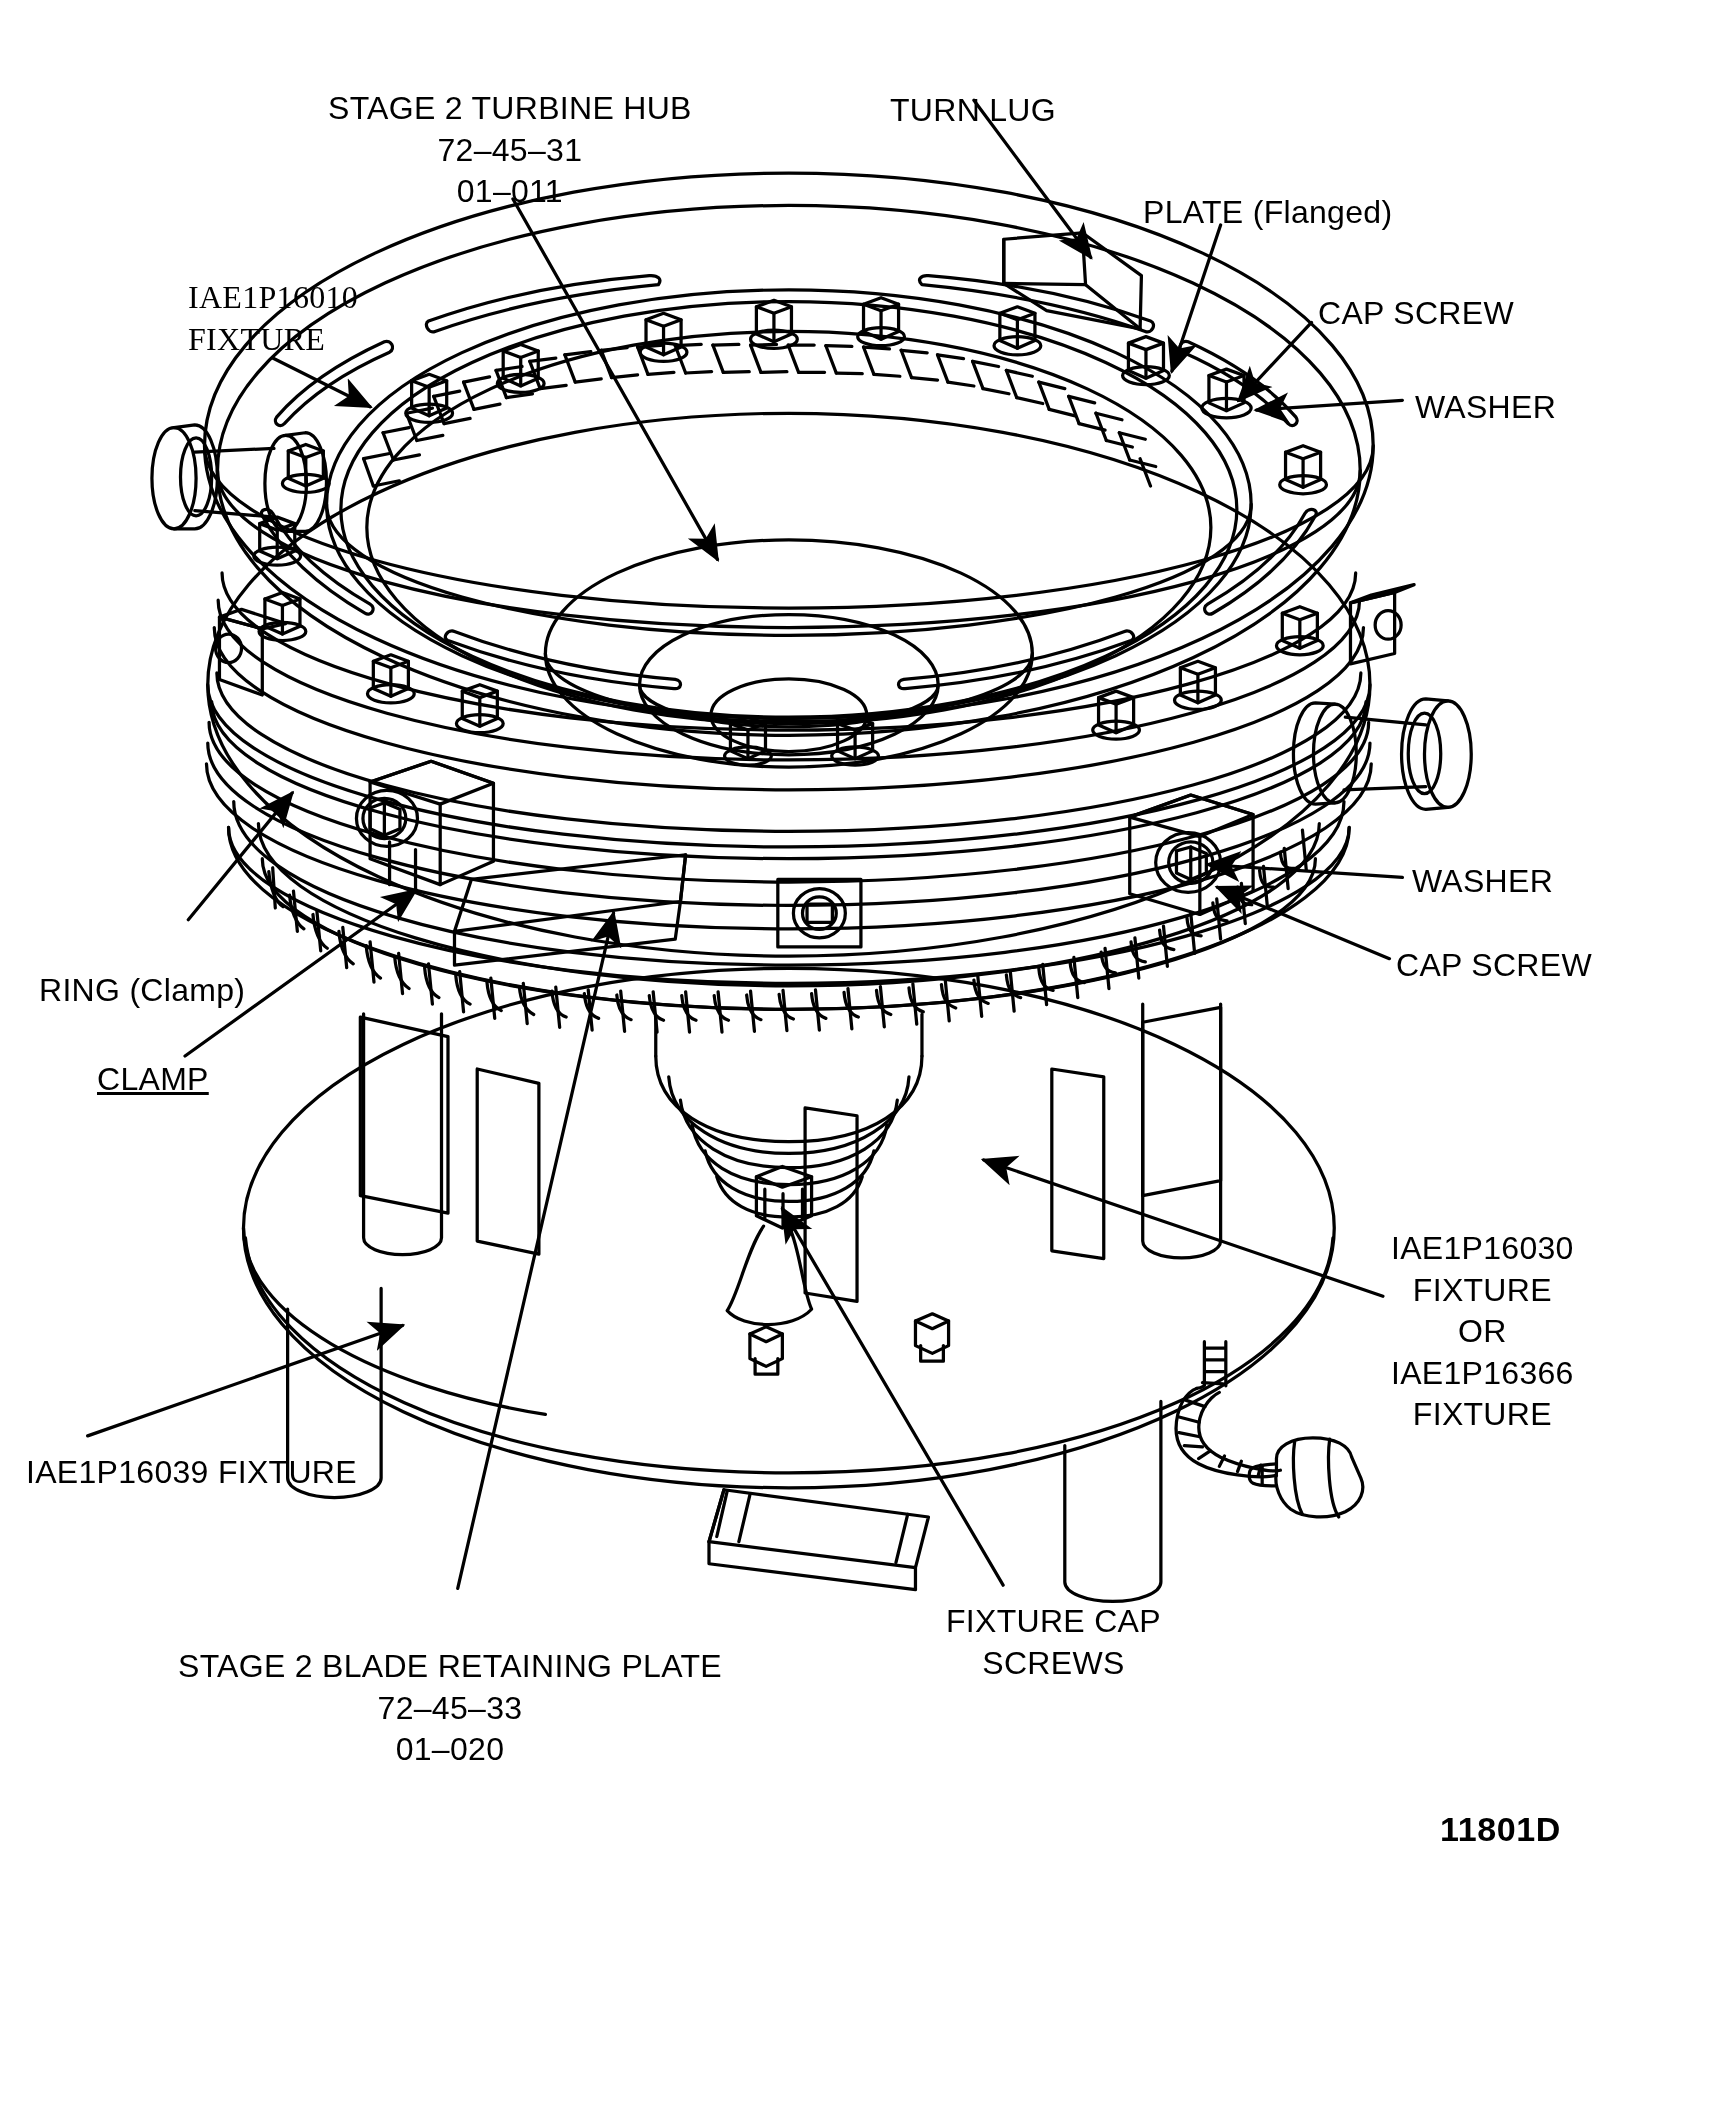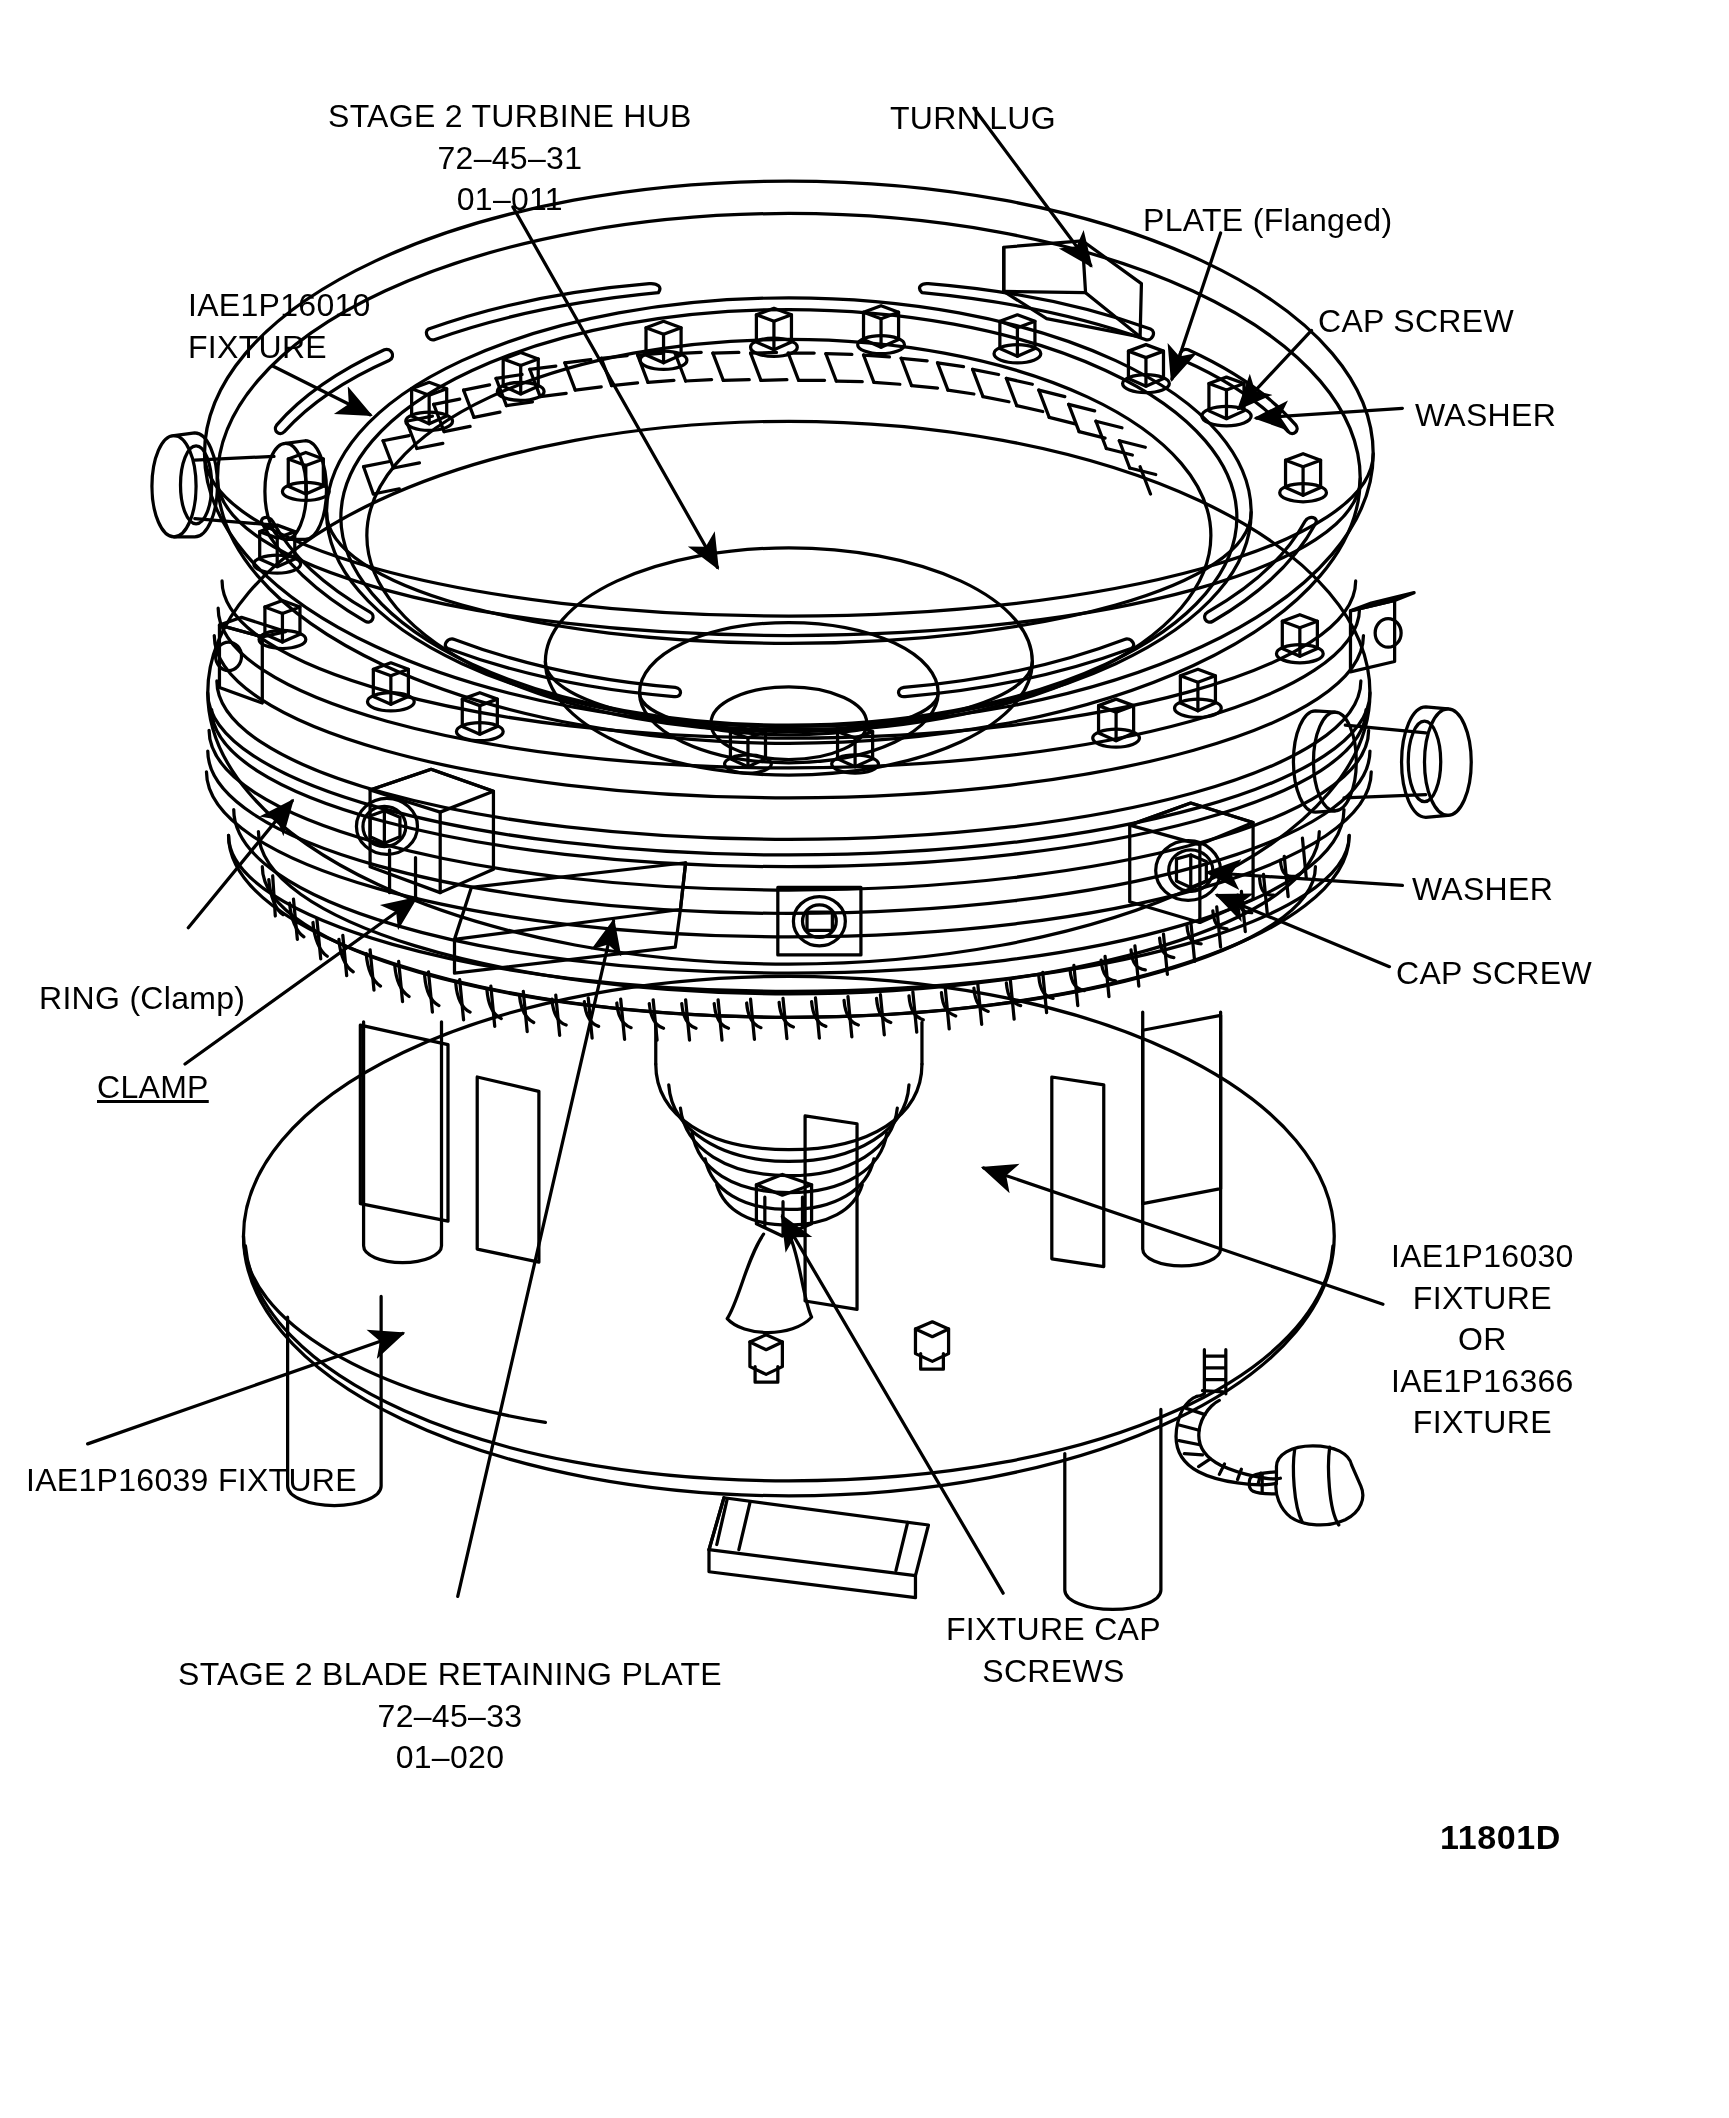"STAGE 2 TURBINE HUB" #figure-root { top: 12px -> 4px }
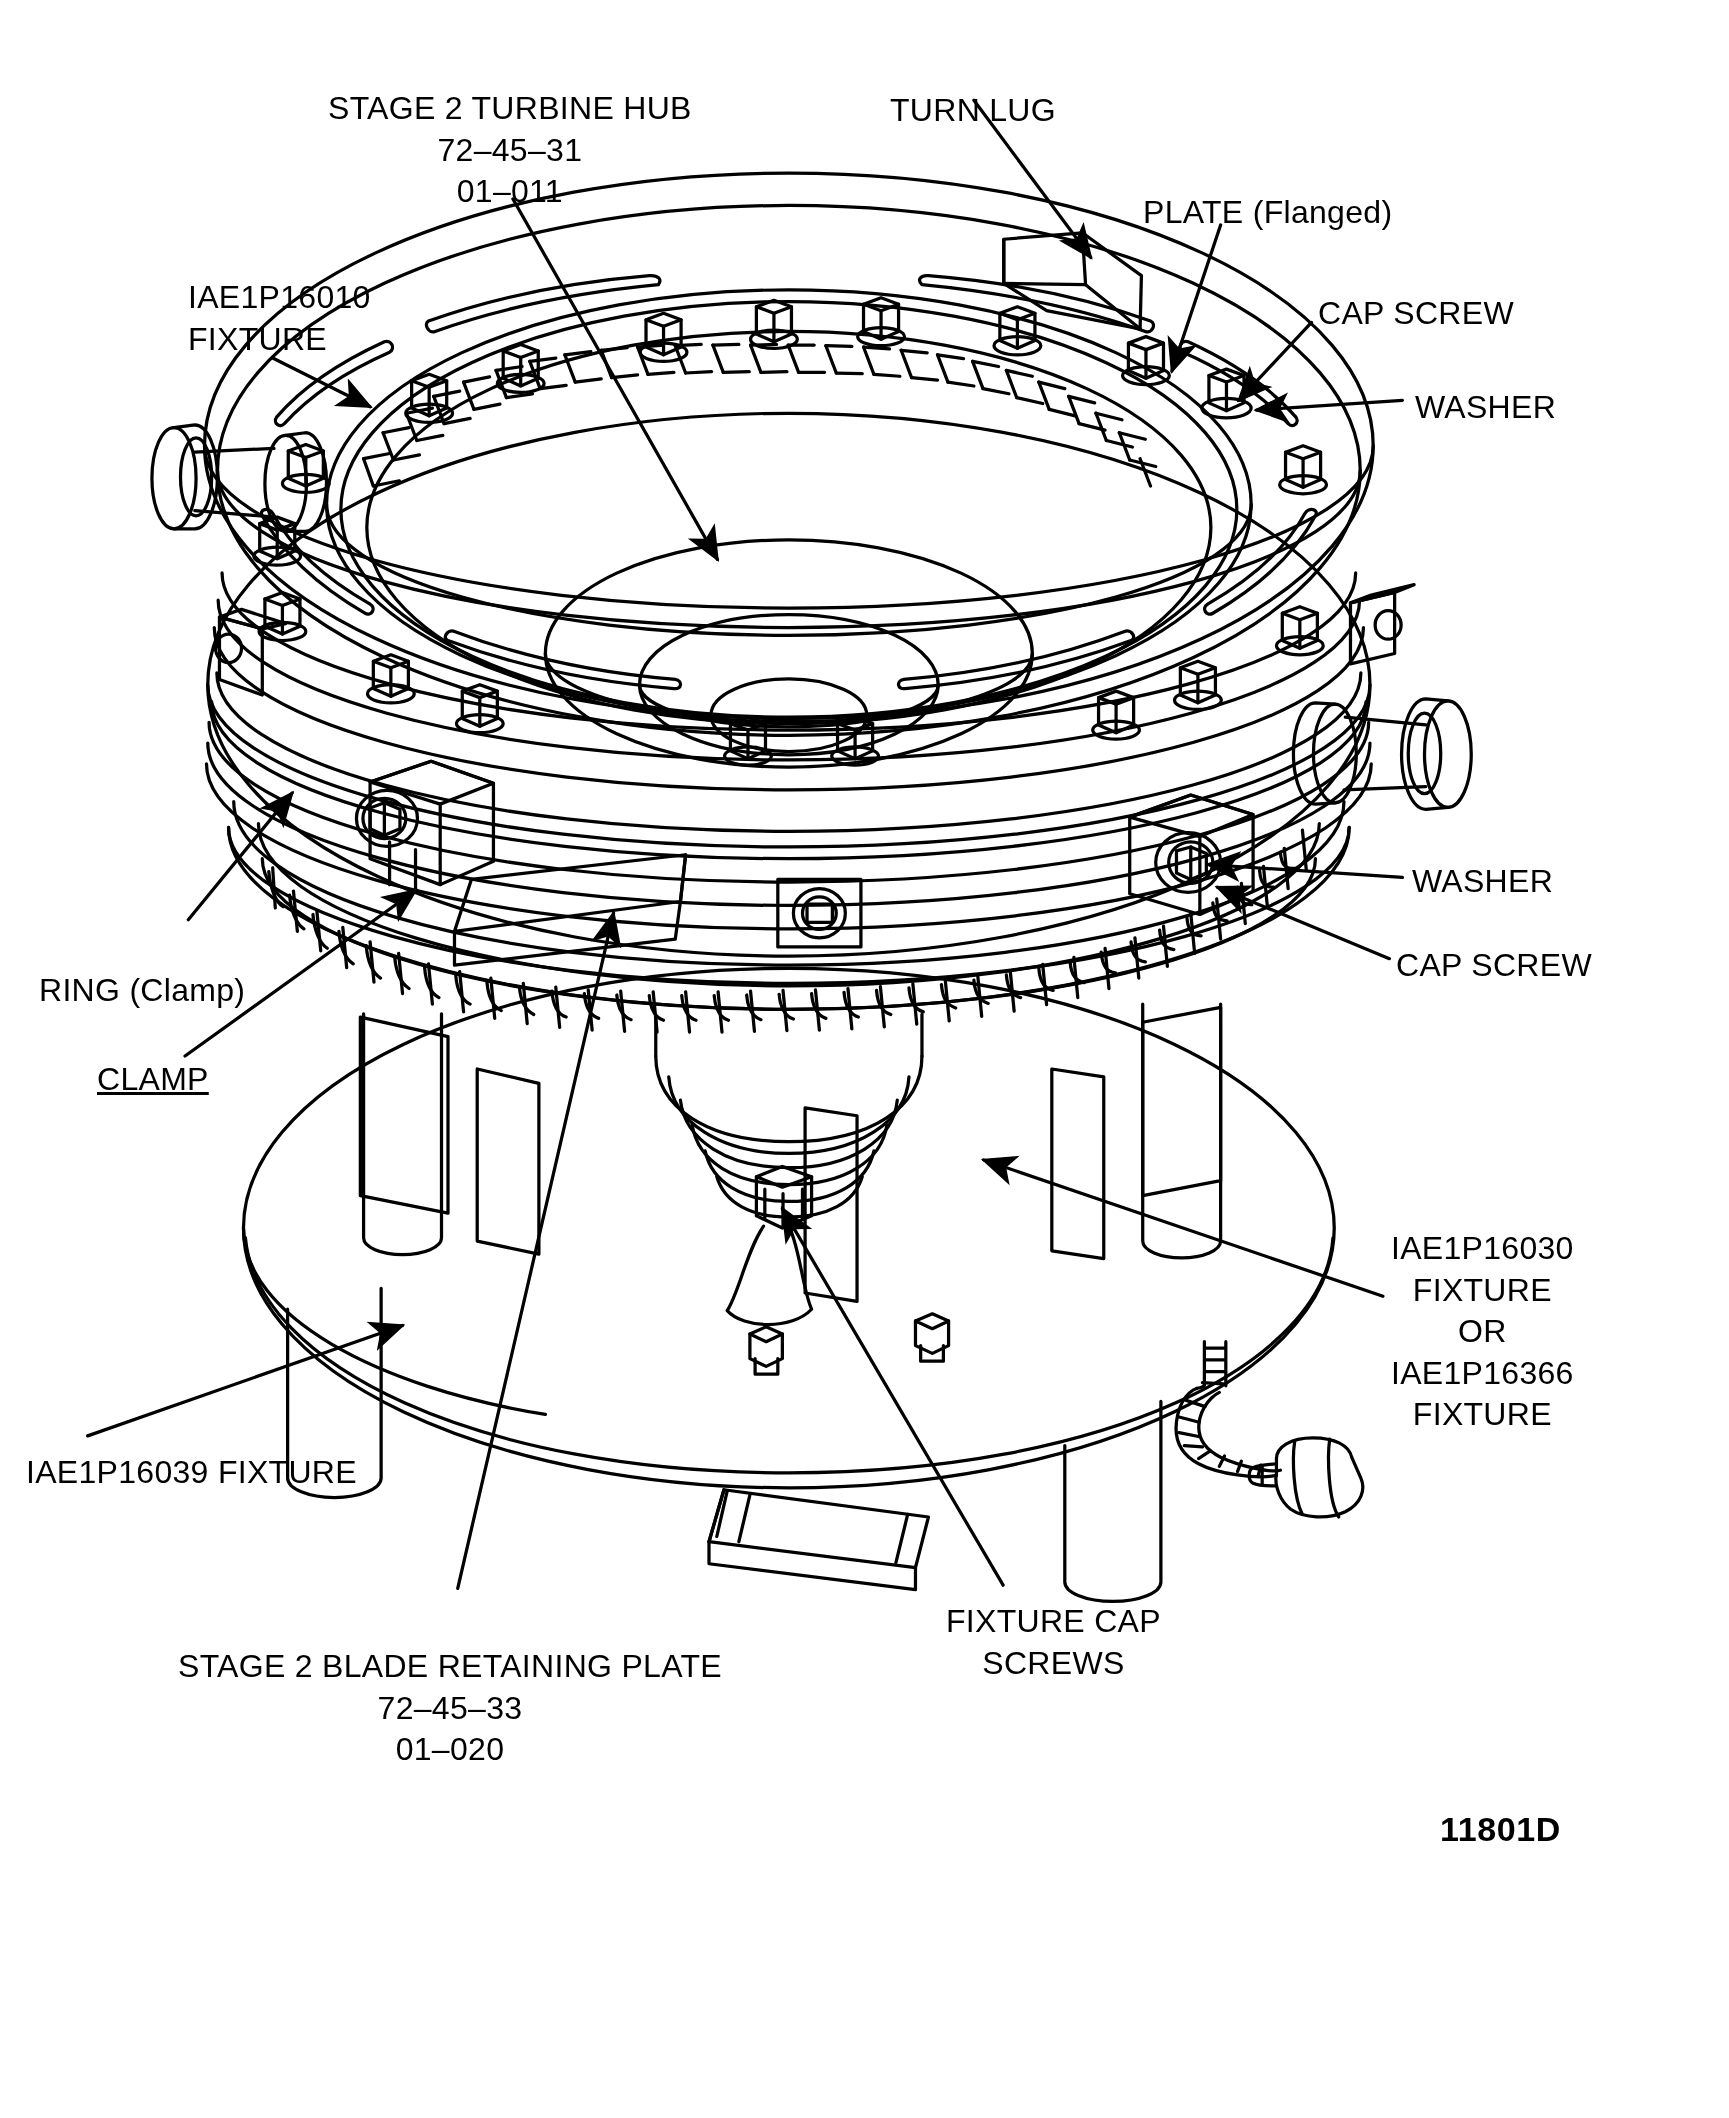"IAE1P16010" div.callout { font-family: none -> Liberation Serif, serif }
